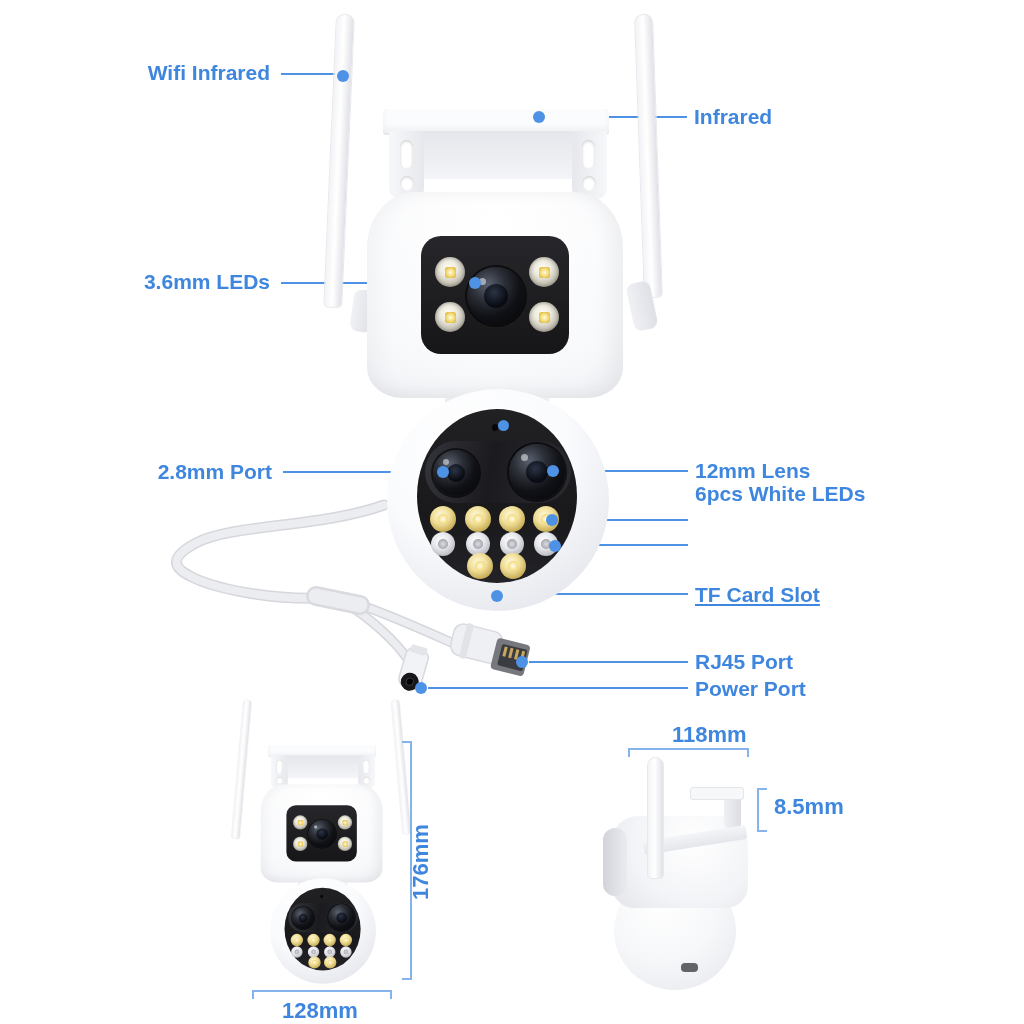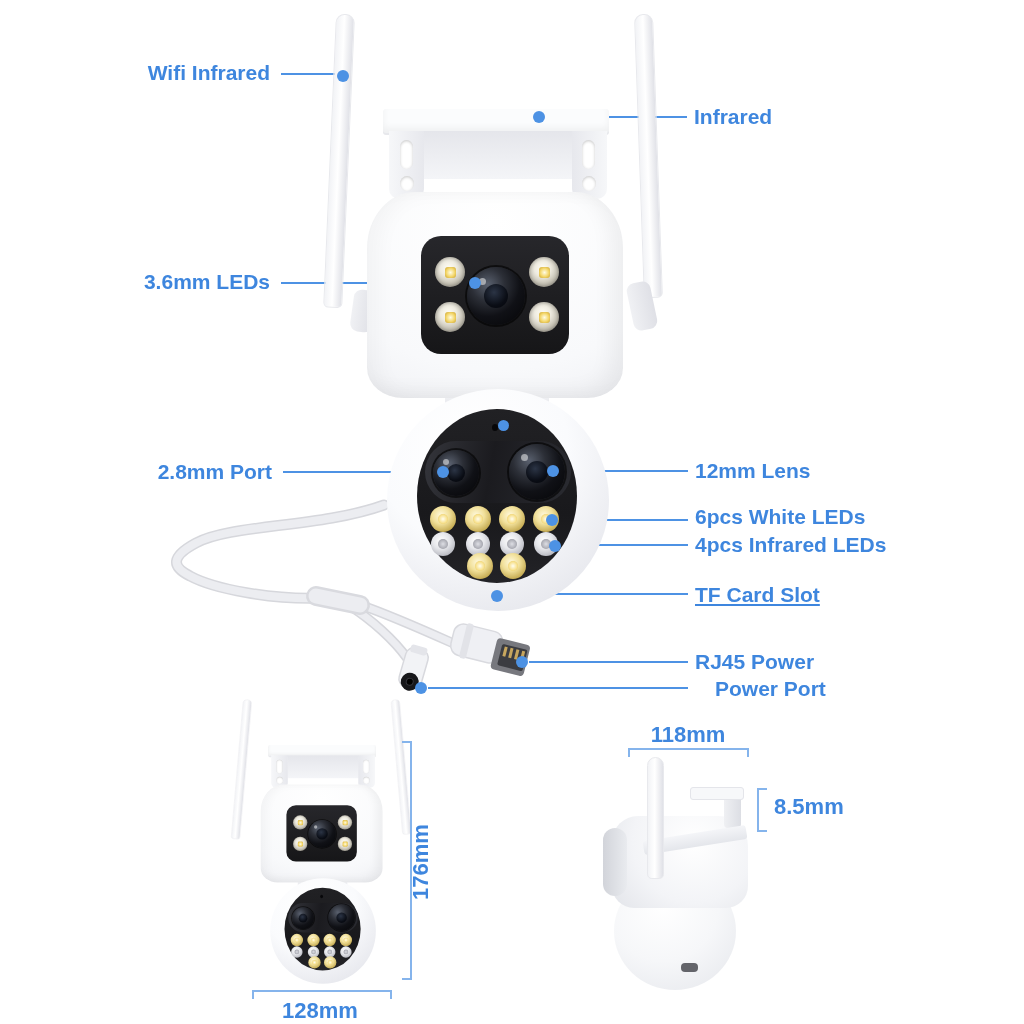"6pcs White LEDs" div.lbl { top: 505px -> 482px }
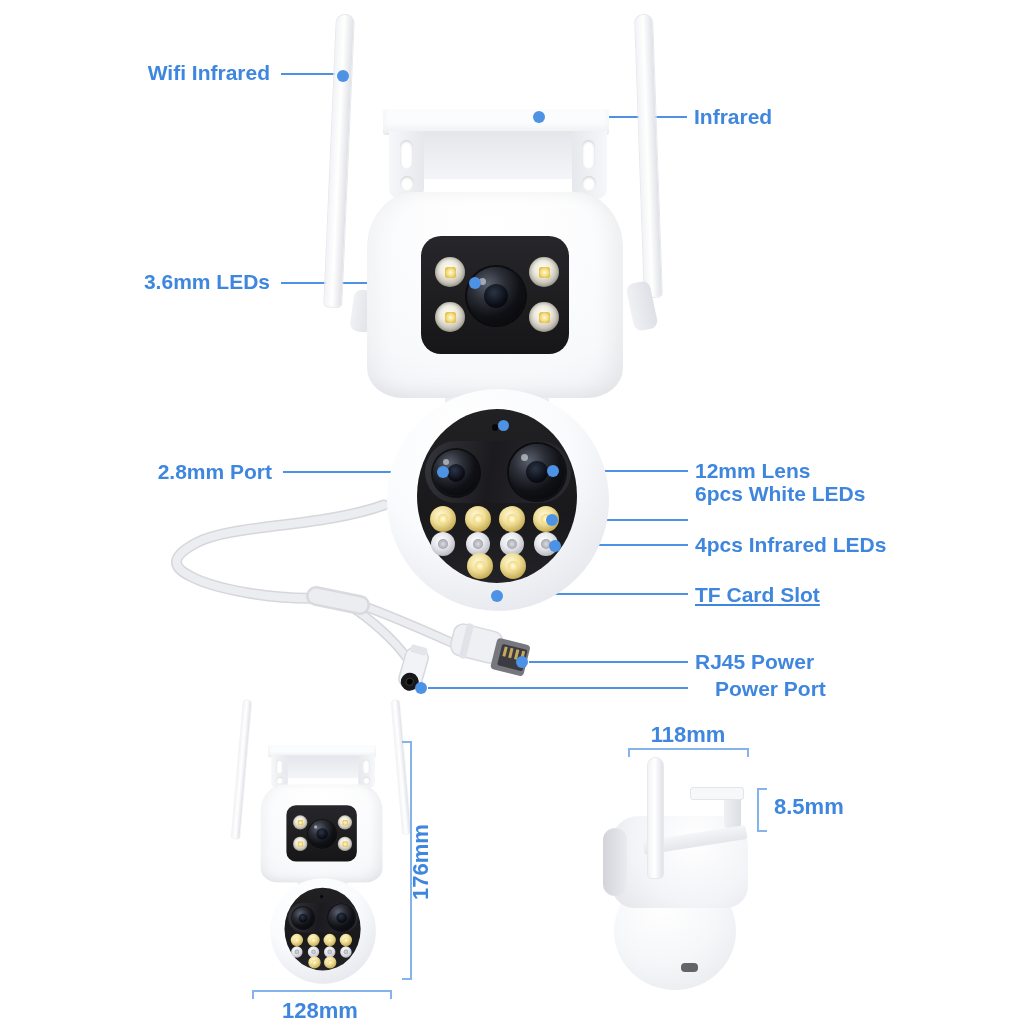"4pcs Infrared LEDs" div.lbl { html: <div><span>4pcs Infrared LEDs</span></div> -> none }
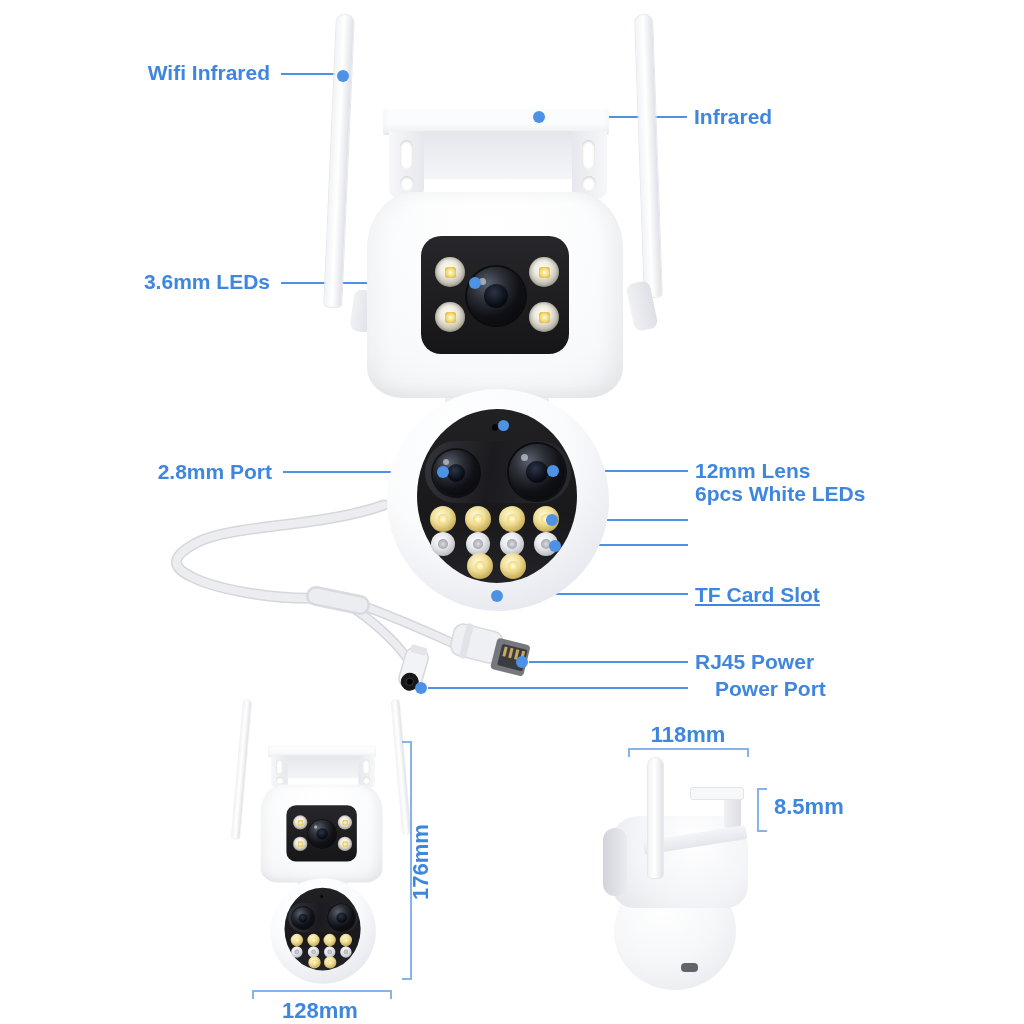"RJ45 Power" span { text: Power -> Port }
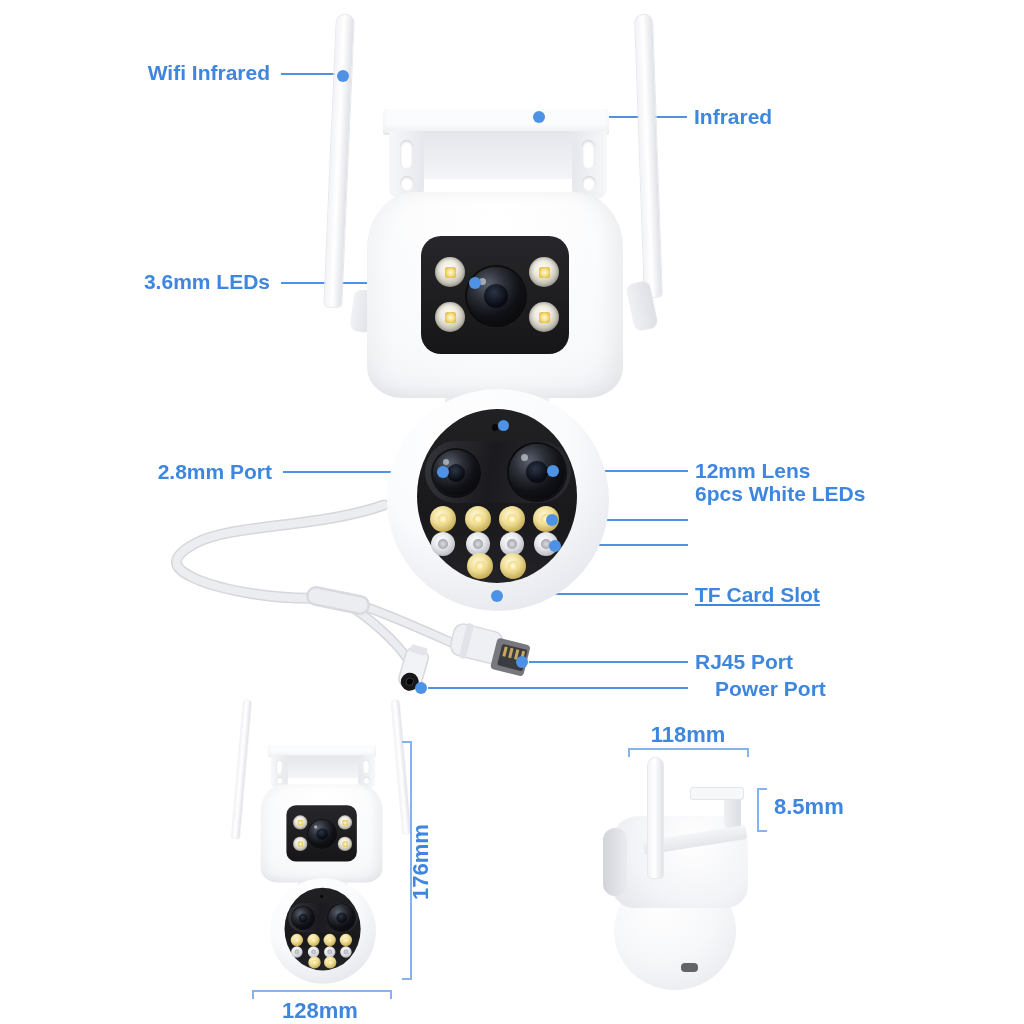"Power Port" div.lbl { margin-left: 20px -> none }
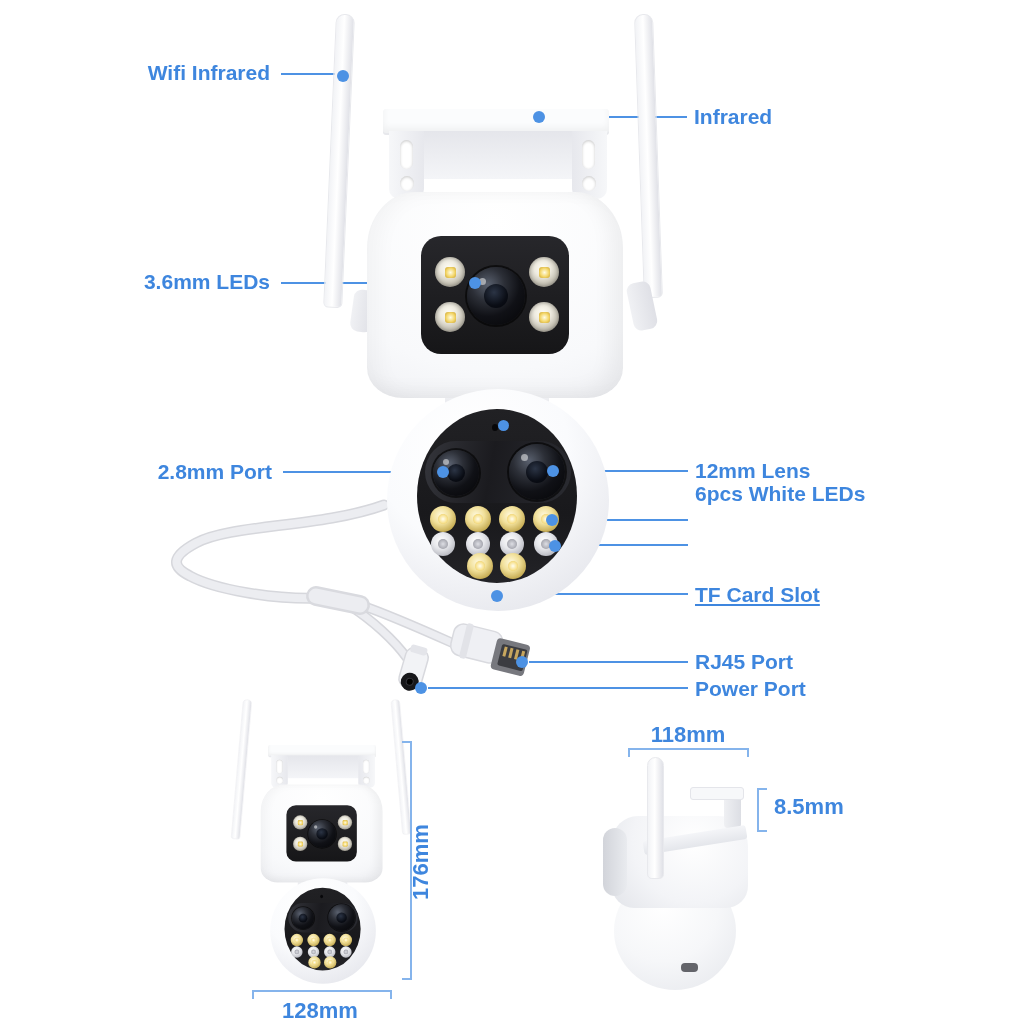"118mm" div.dim-txt { left: 640px -> 672px; text-align: center -> none }
